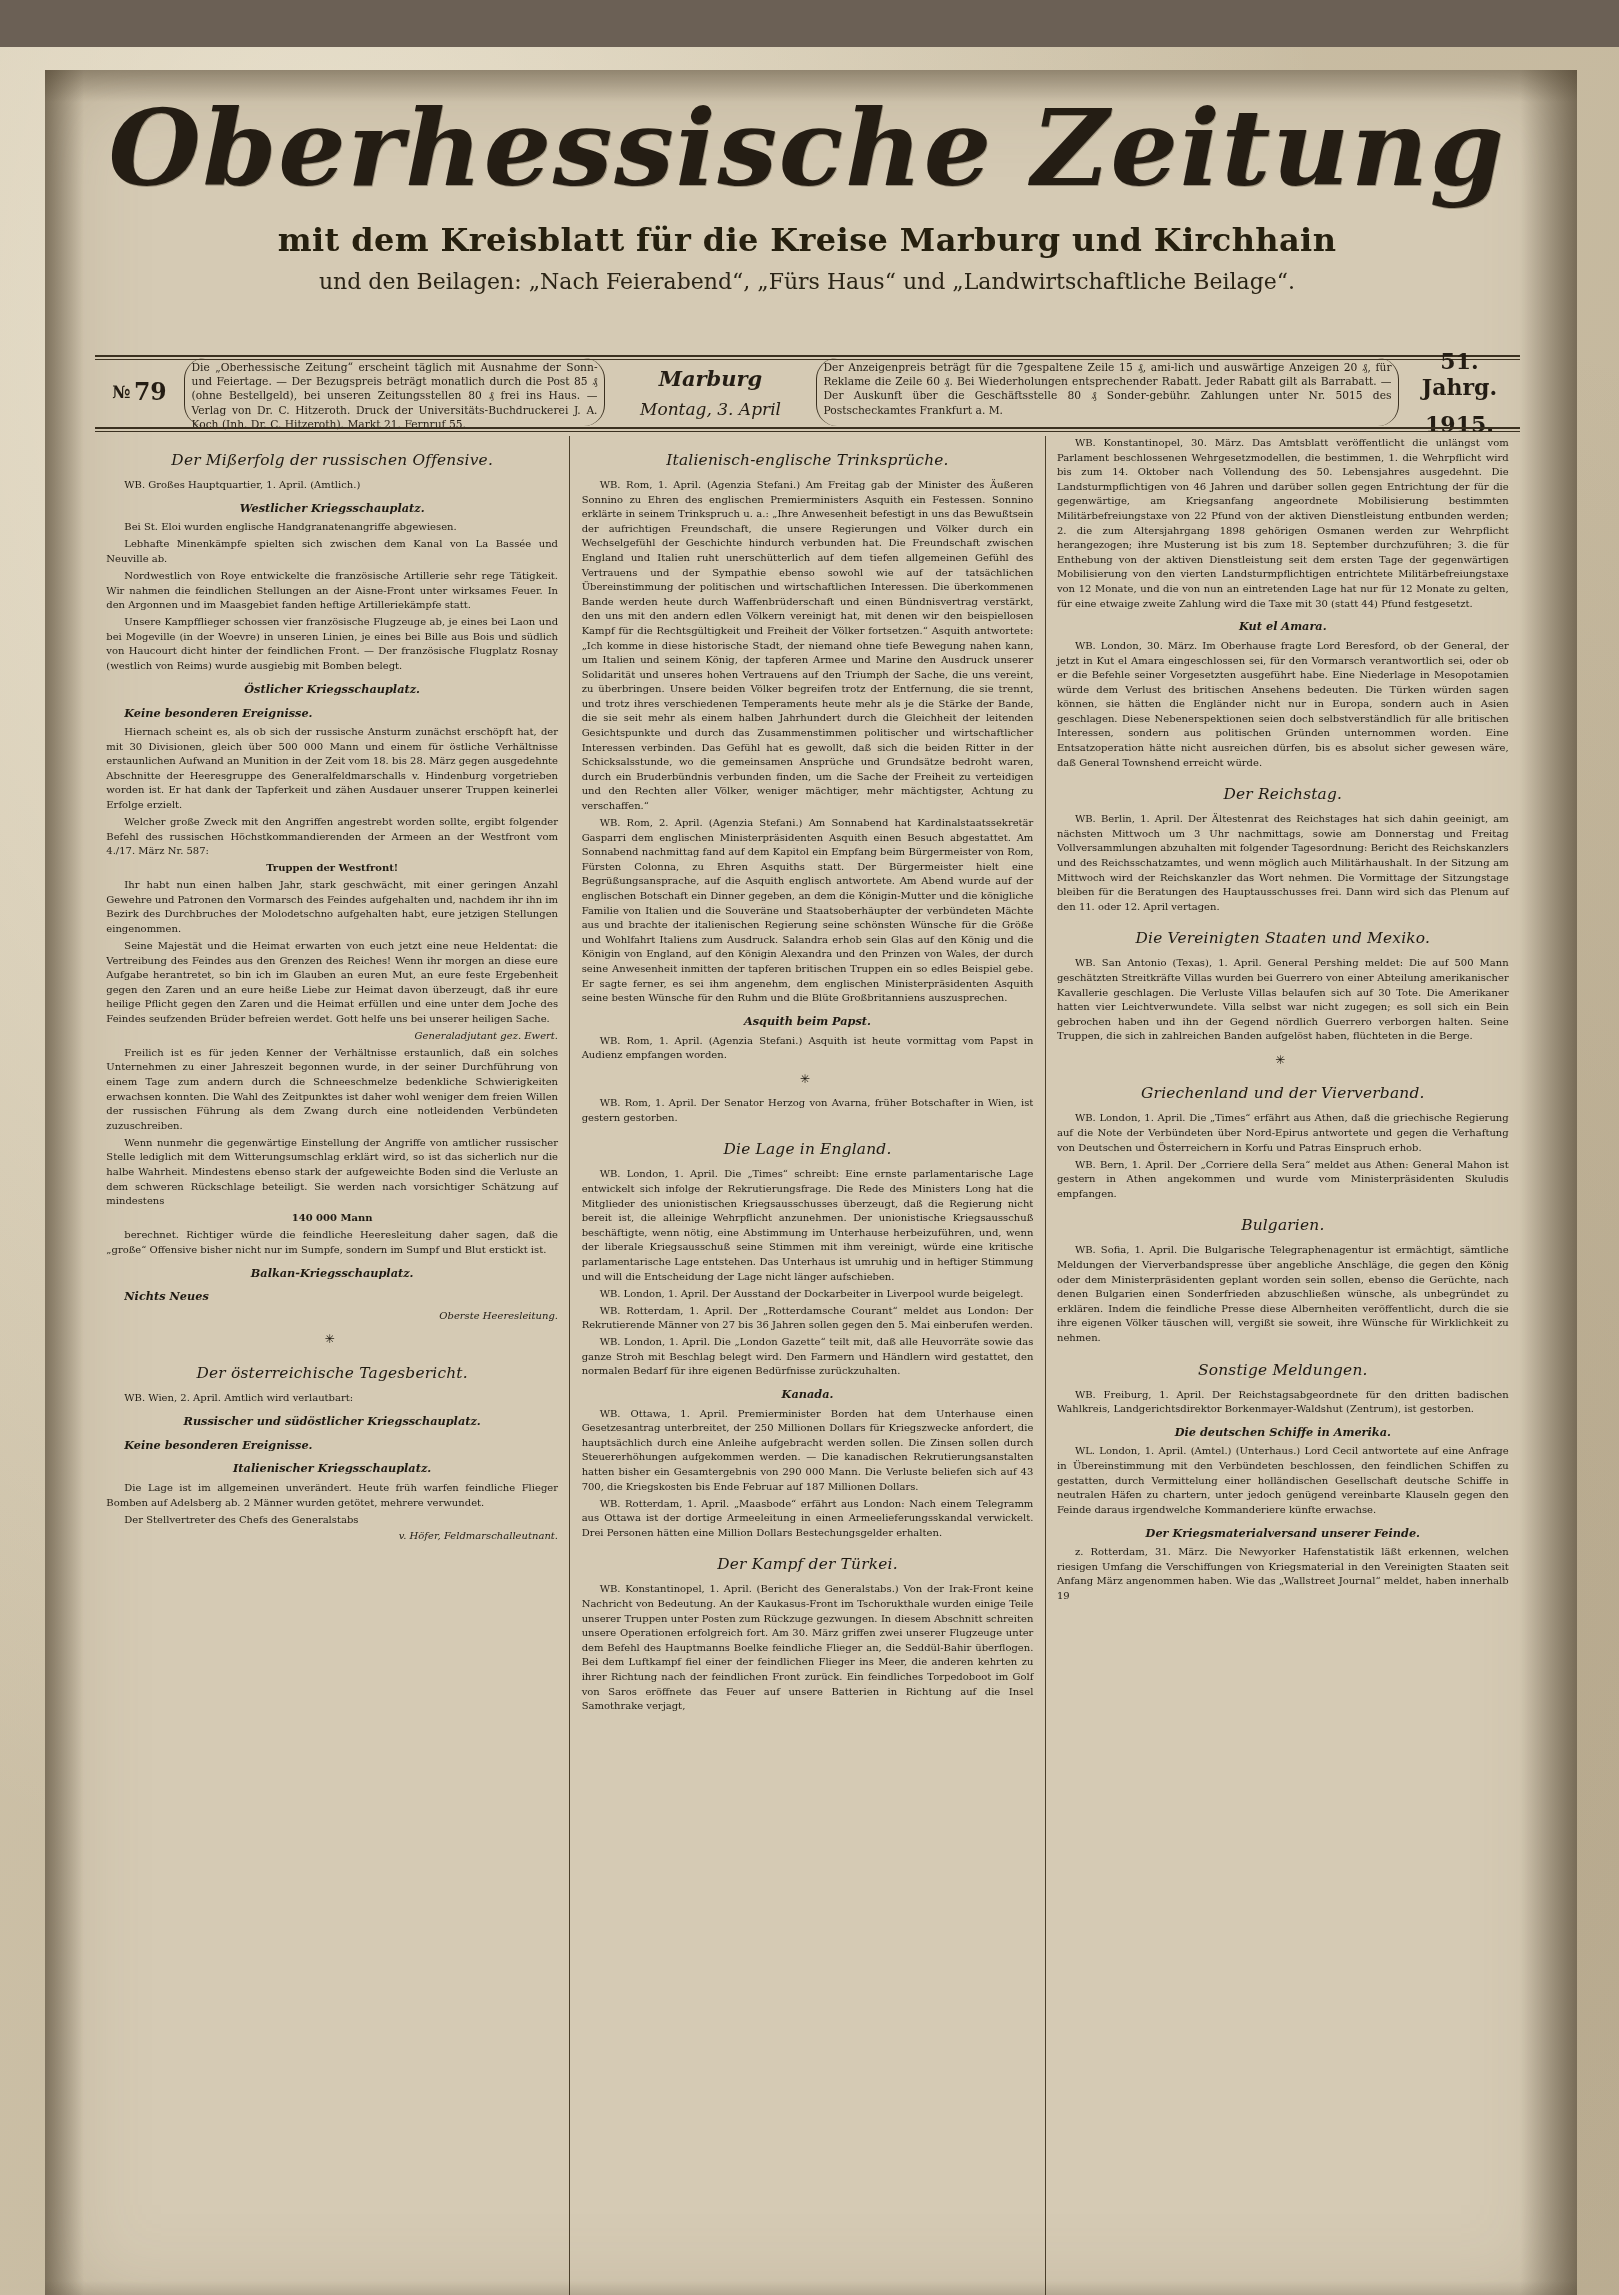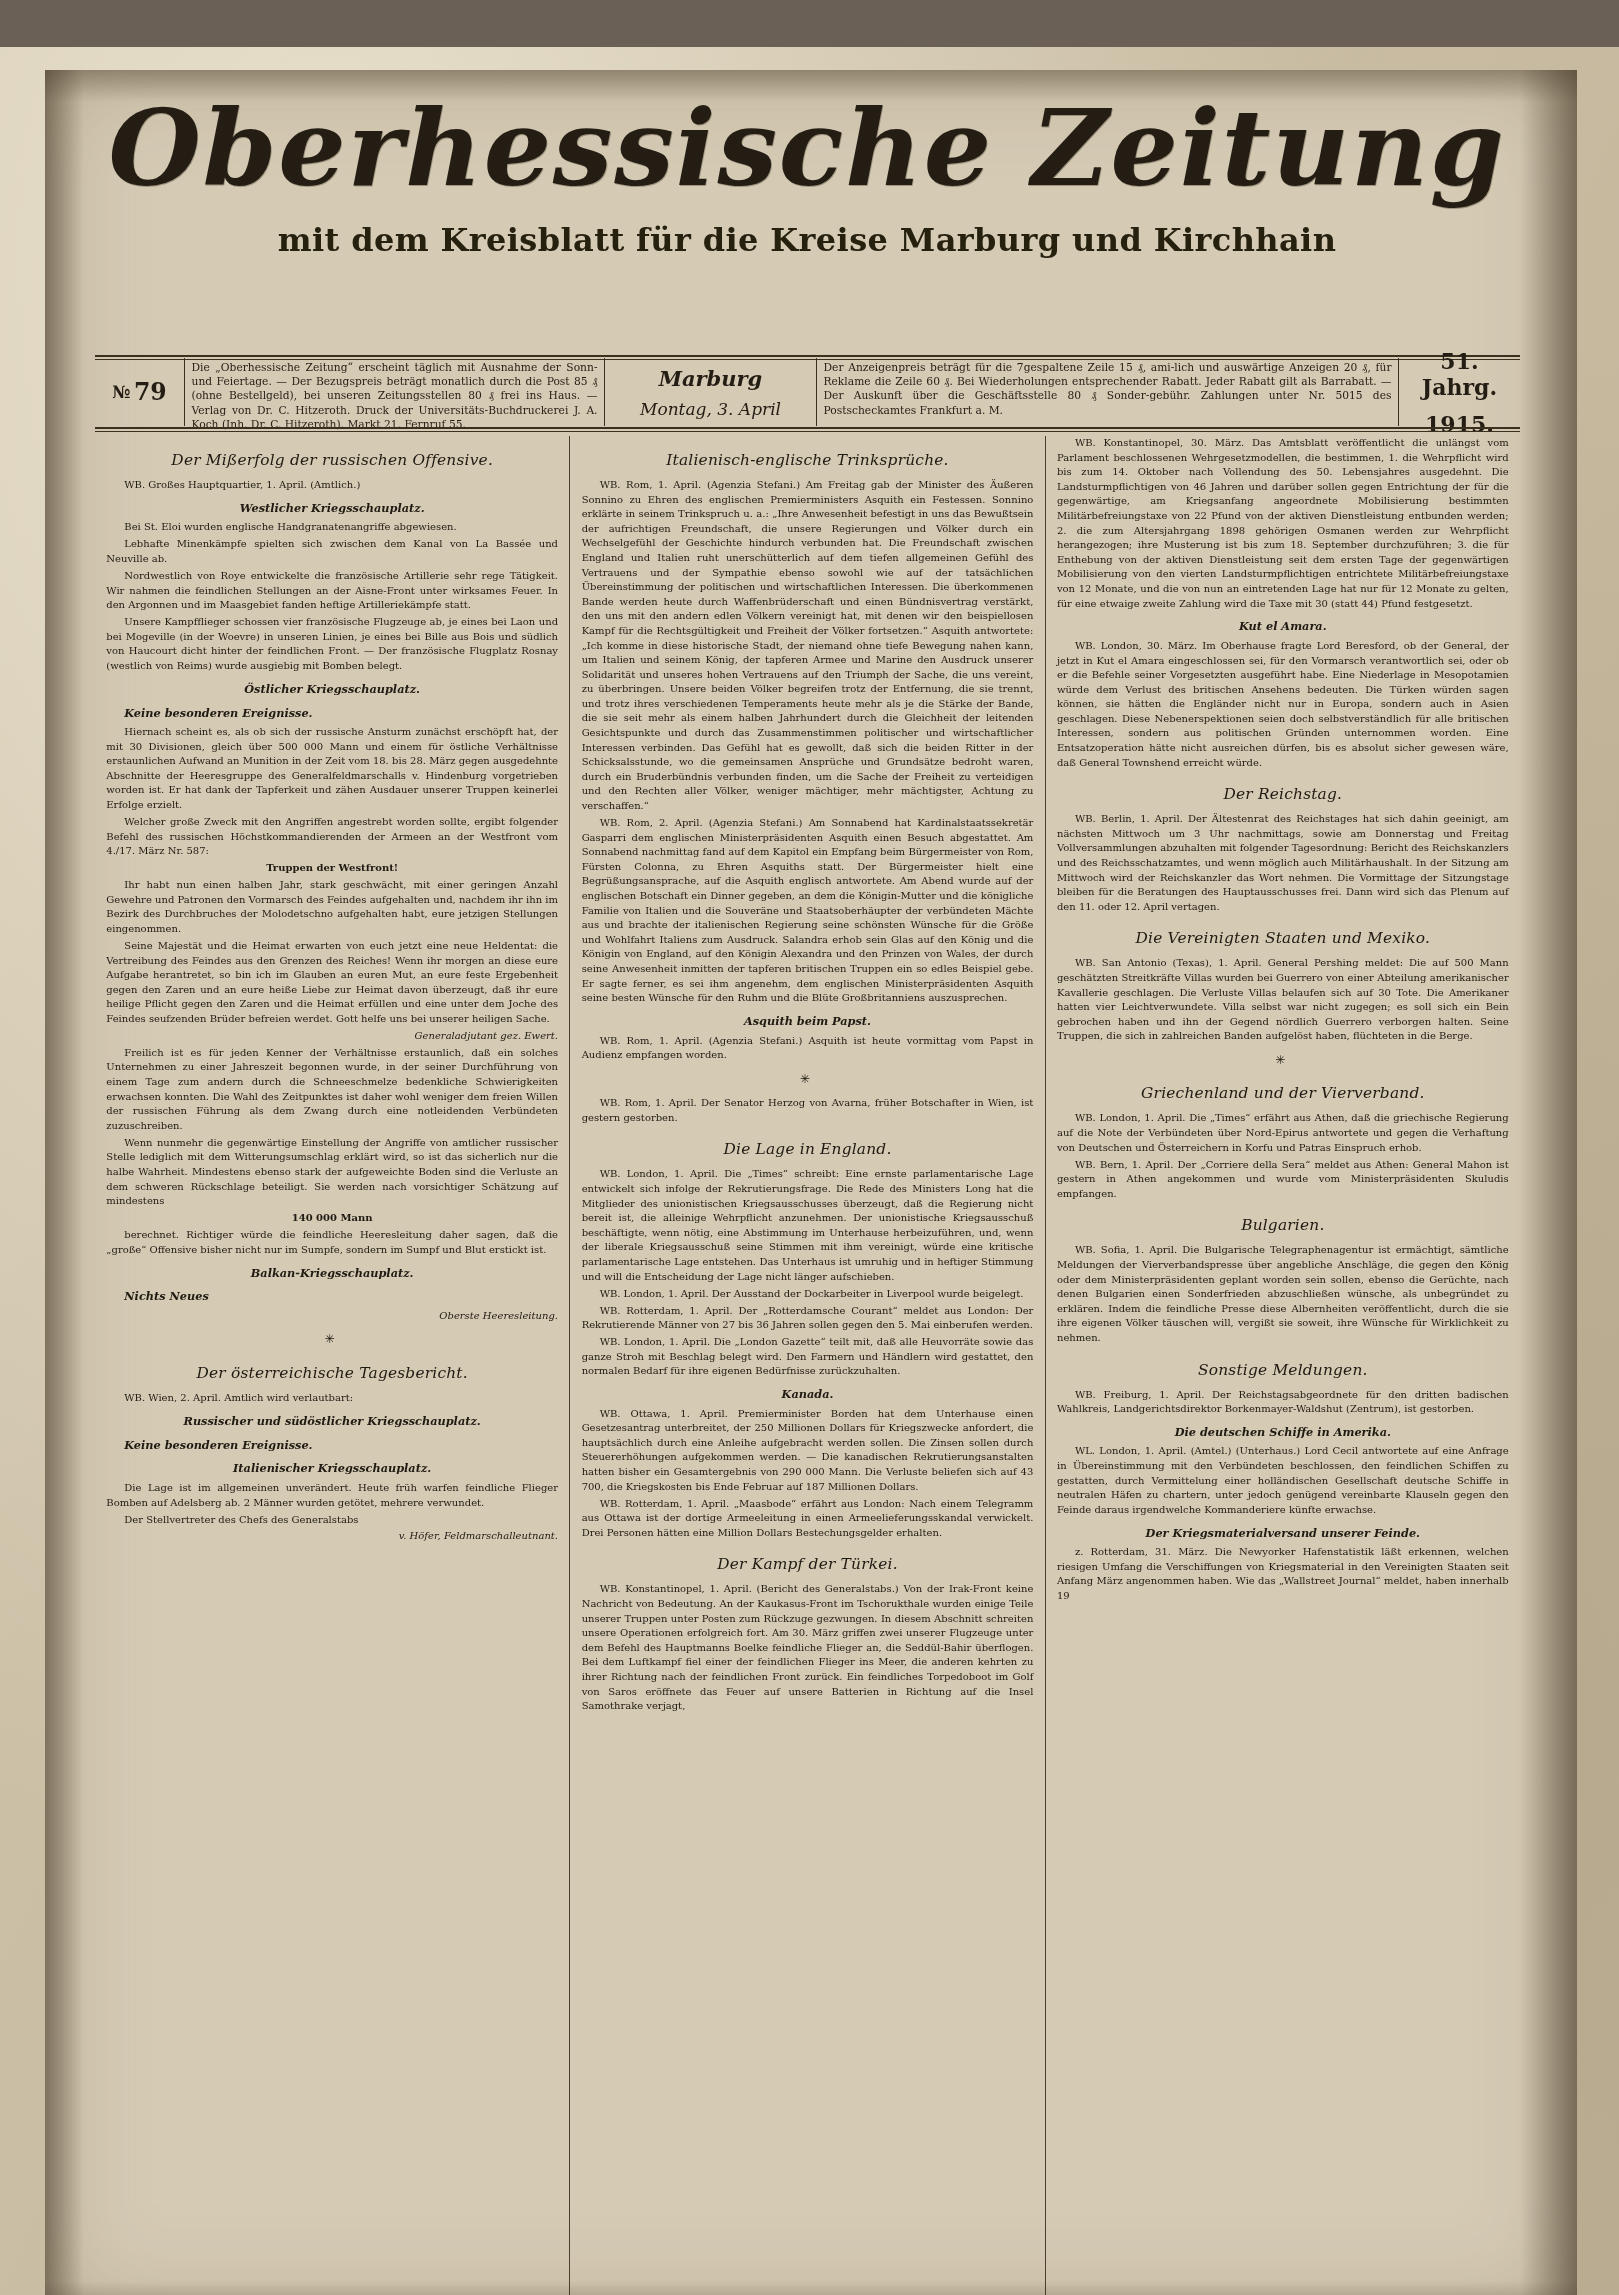"und den Beilagen: „Nach Feierabend“," div.masthead-sub2 { html: none -> <div>und den Beilagen: „Nach Feierabend“, „Fürs Haus“ und „Landwirtschaftliche Beilage“.</div> }
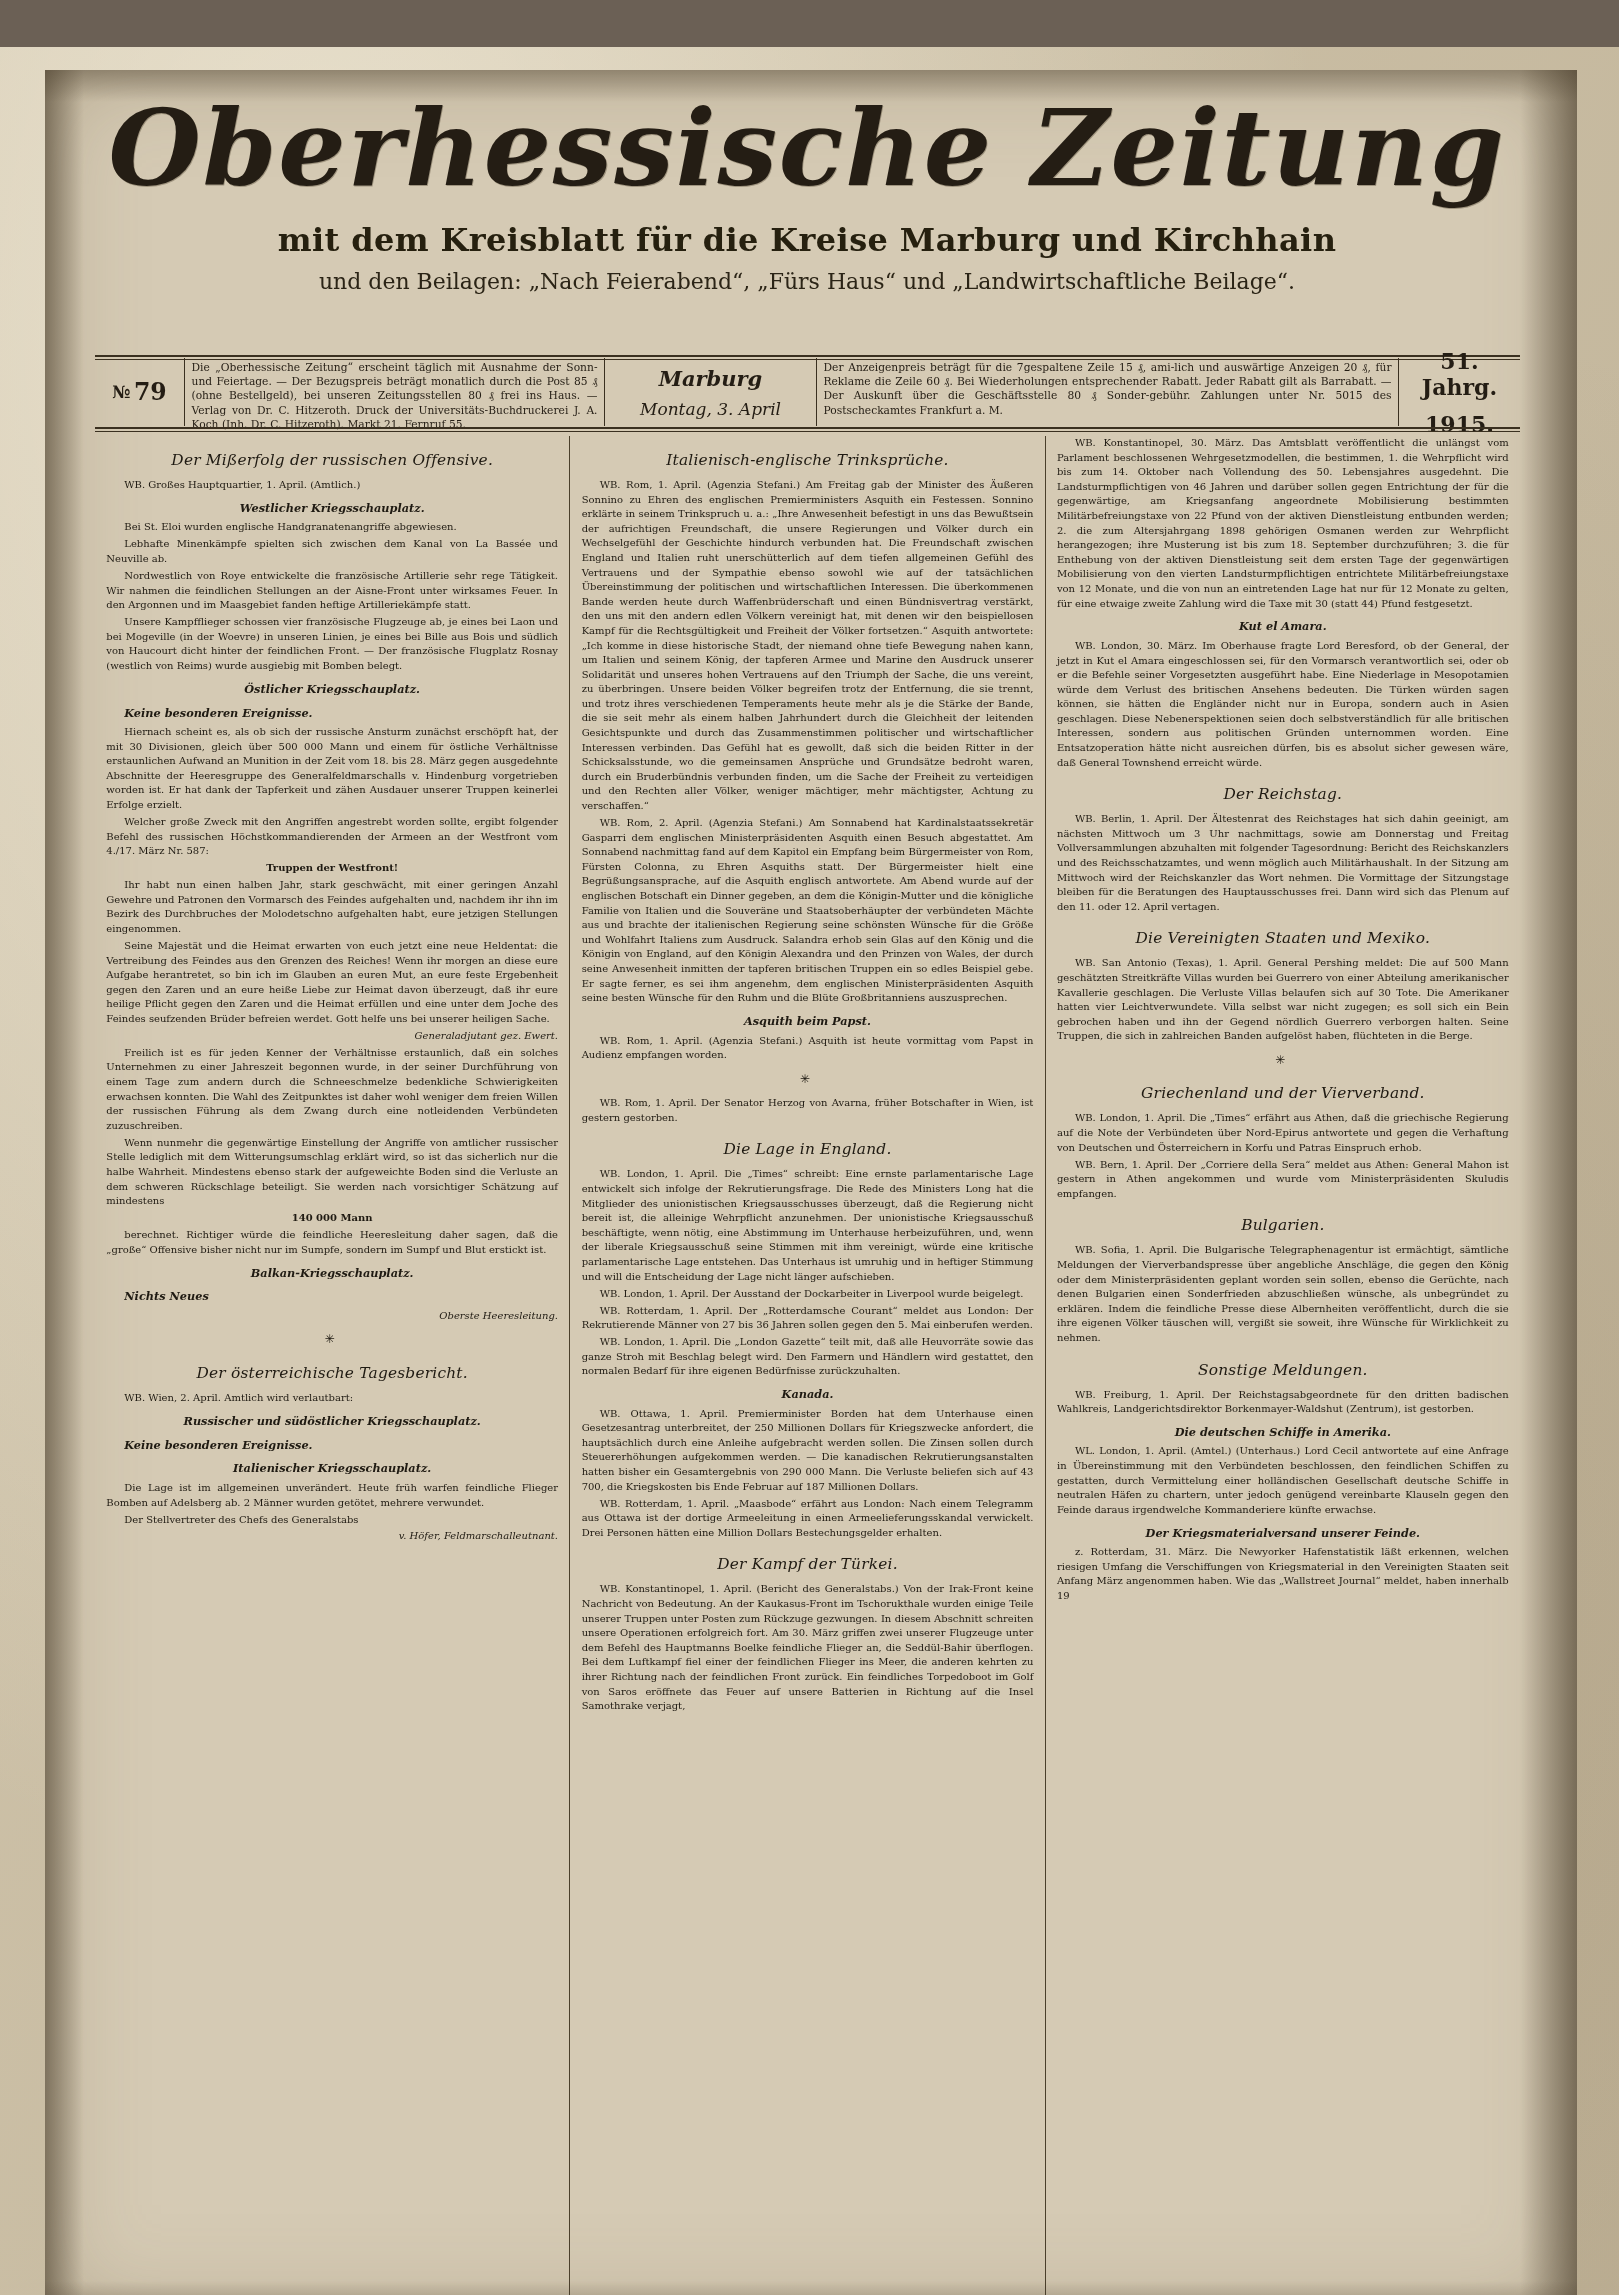"Die „Oberhessische Zeitung“ erscheint" .infobar .cell { border-radius: none -> 21px }
